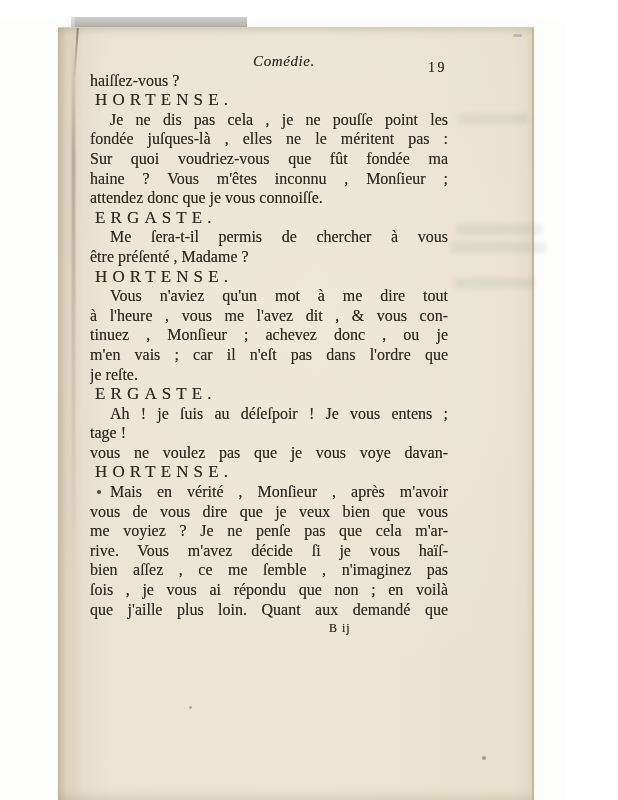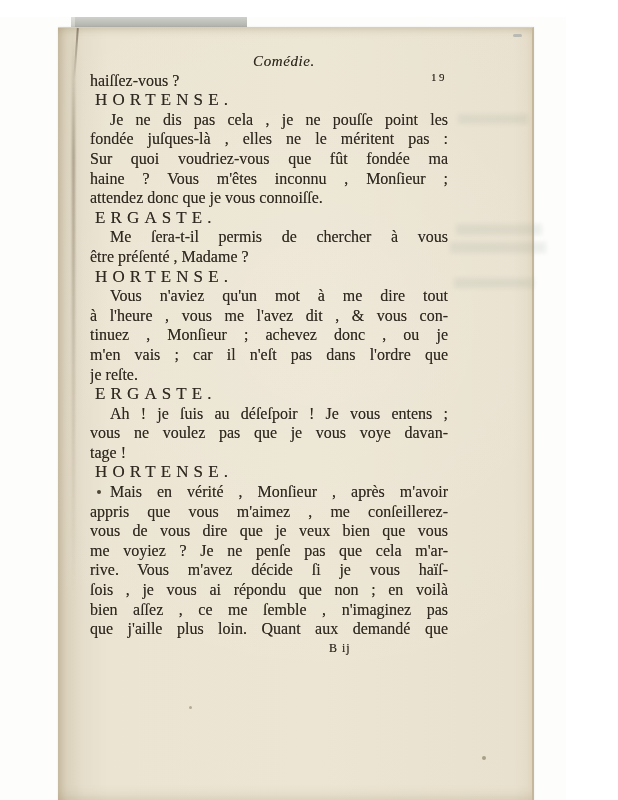"19" .page-number { font-size: 11px -> 14px; top: 17px -> 7px }
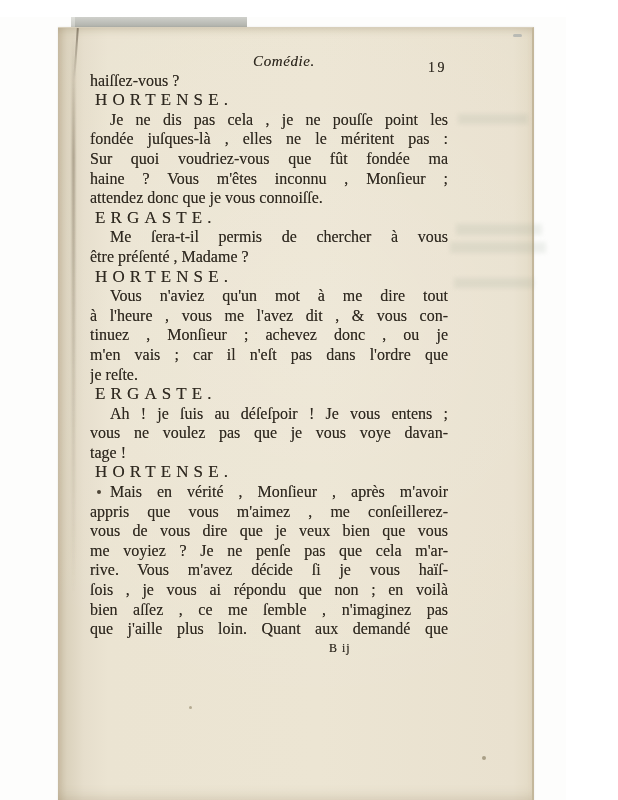"vous ne voulez pas que" div.line { order: before "tage !" -> after "tage !" }
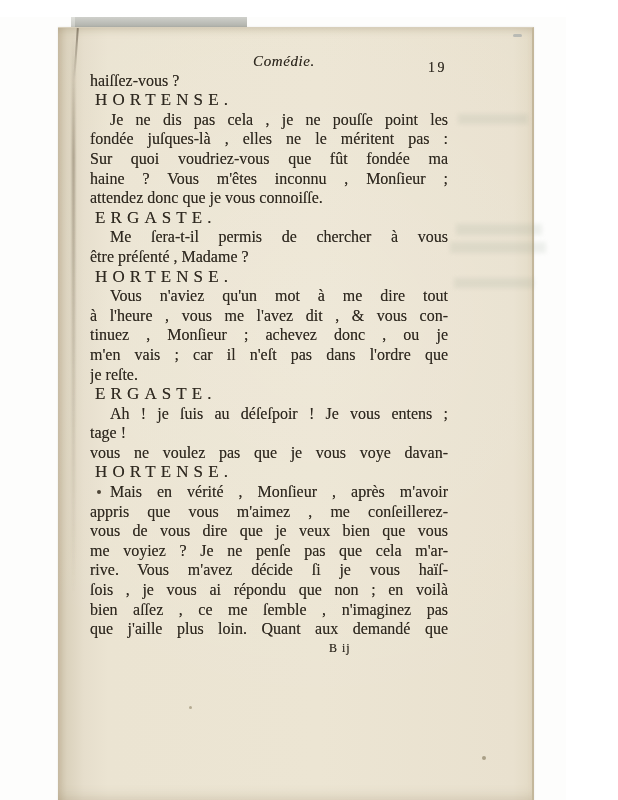"appris que vous m'aimez ," div.line { html: <div>appris que vous m'aimez , me conſeillerez-</div> -> none }
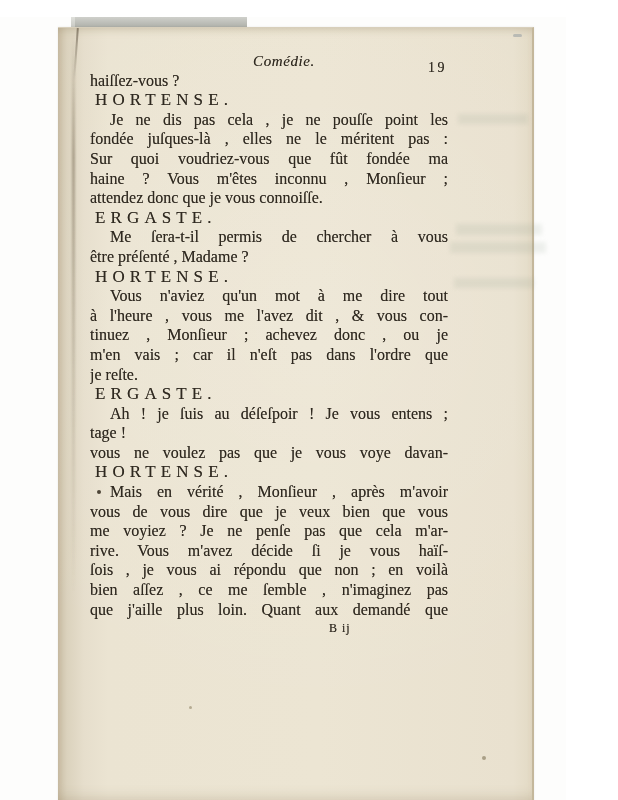"ſois , je vous ai" div.line { order: before "bien aſſez , ce me" -> after "bien aſſez , ce me" }
